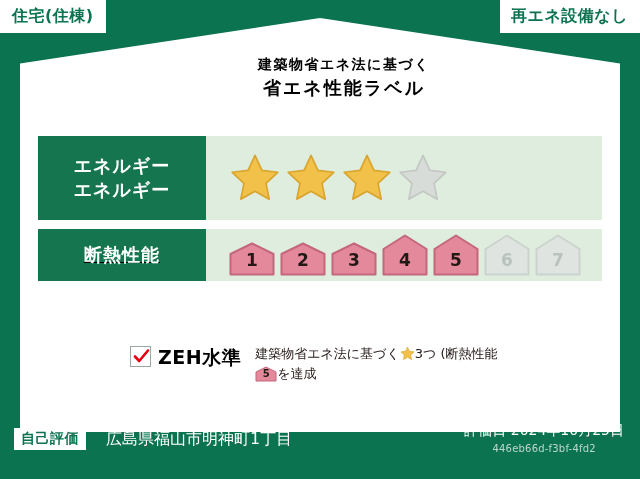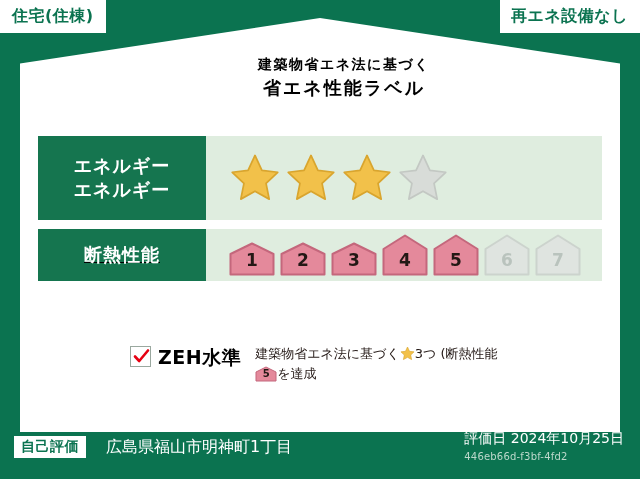"自己評価" .footer { bottom: 8px -> 16px }
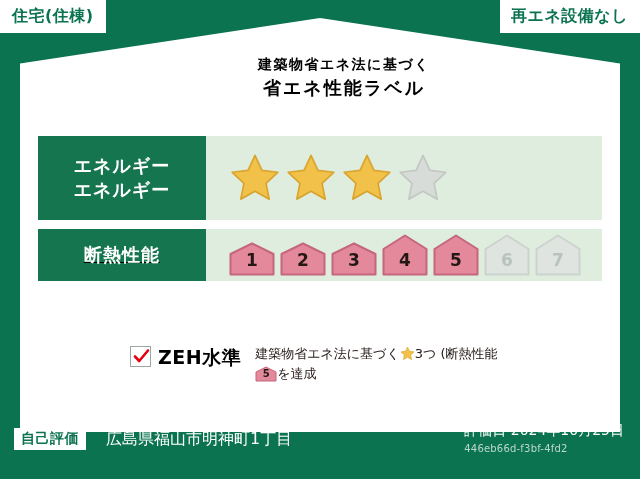"評価日 2024年10月25日" .footer-right { text-align: left -> center }
